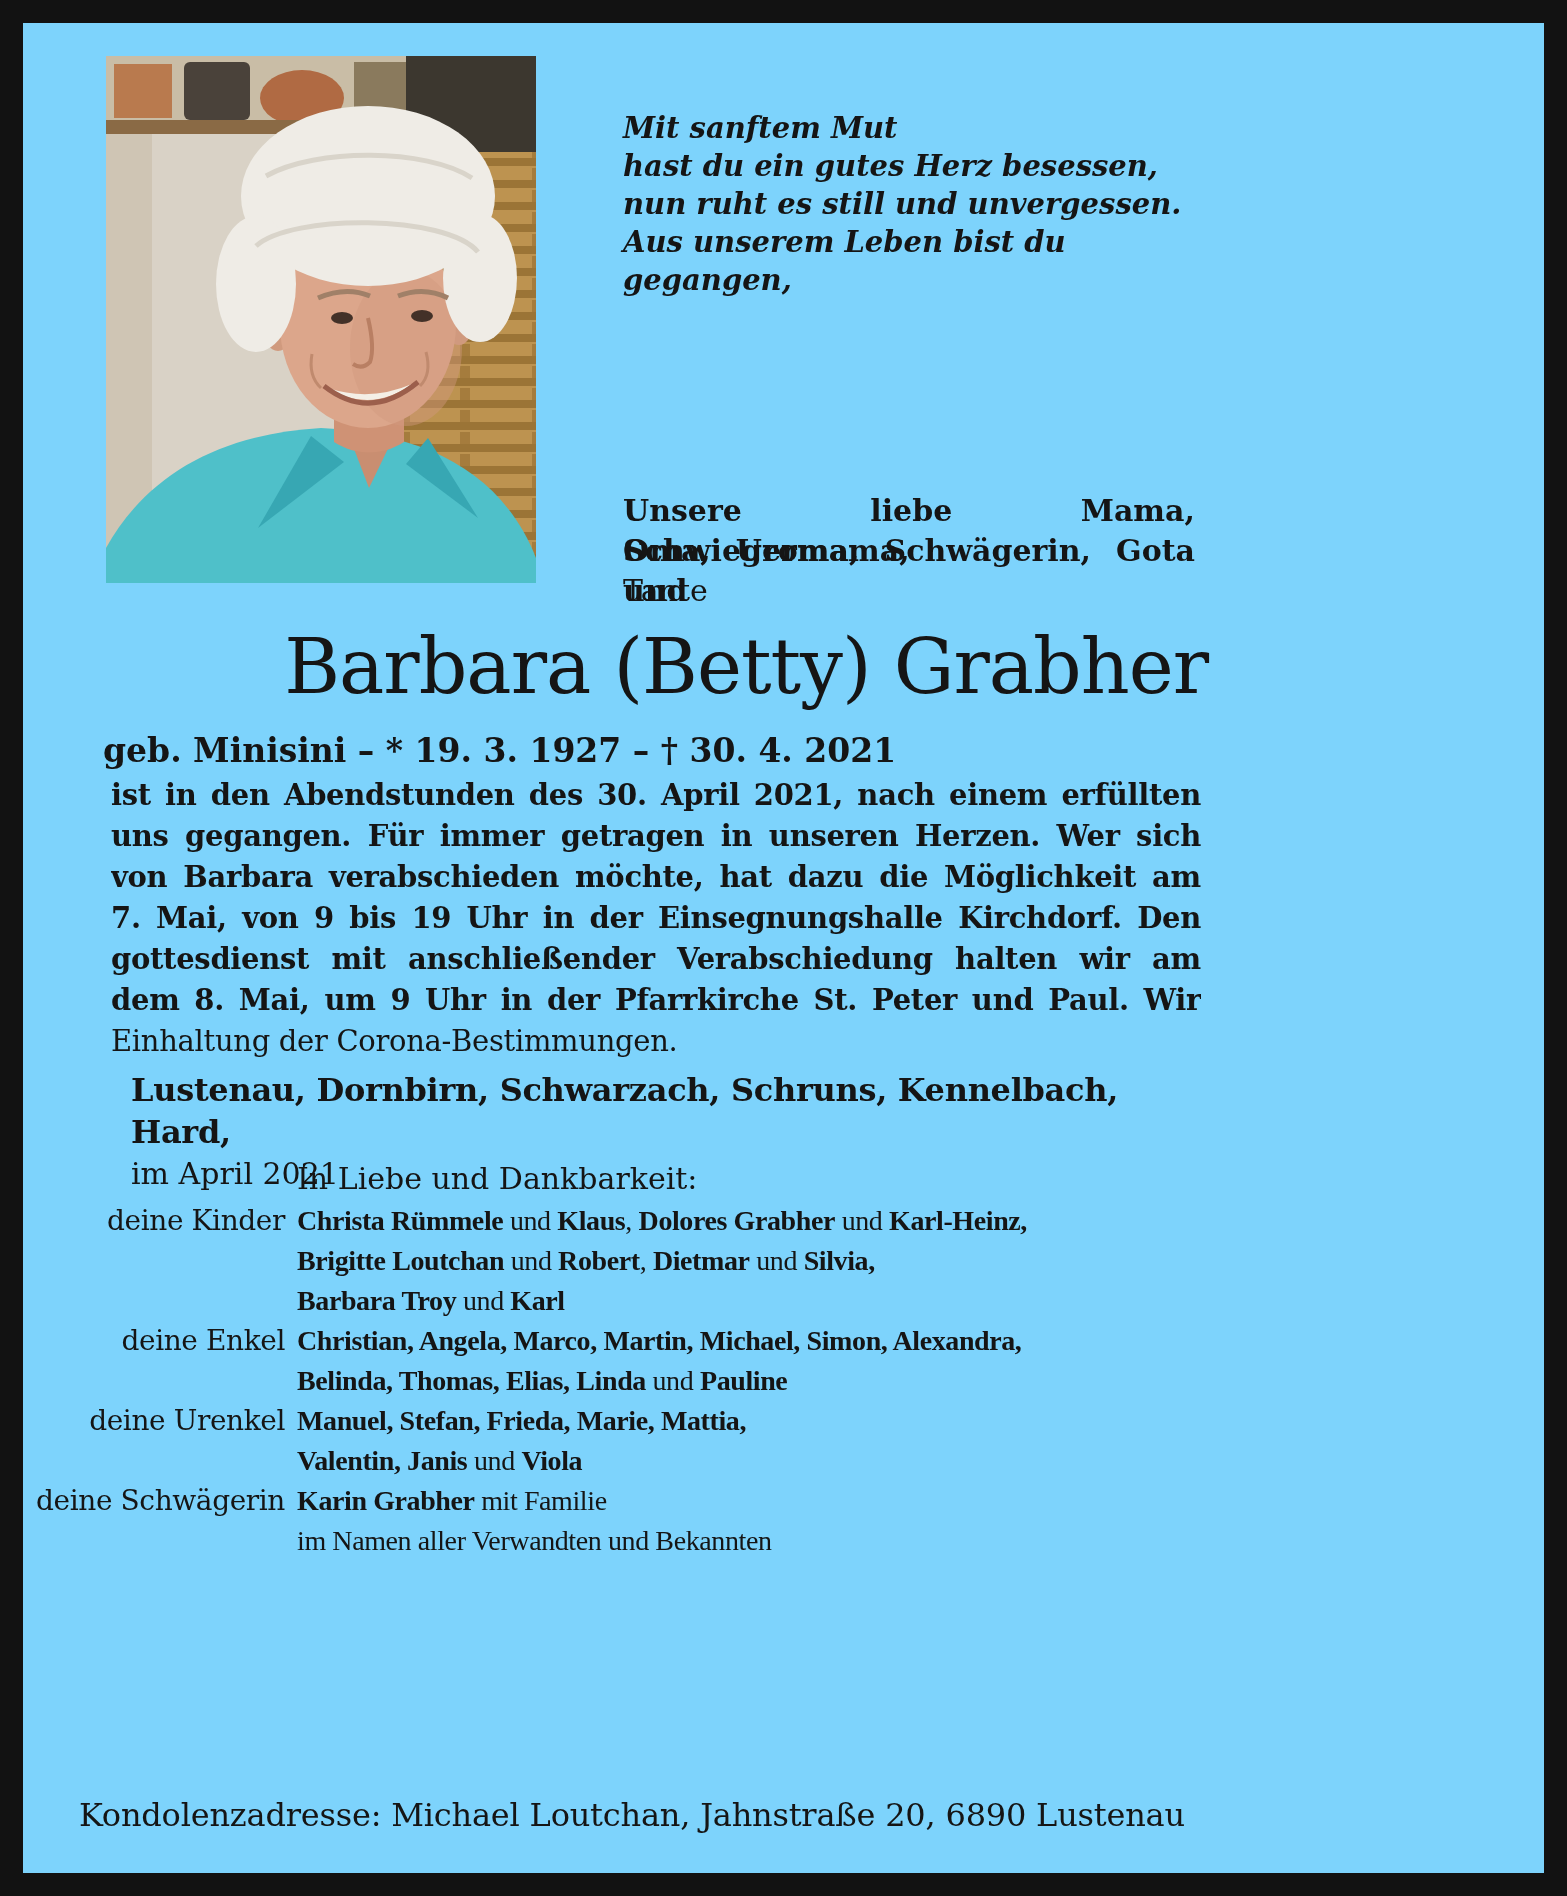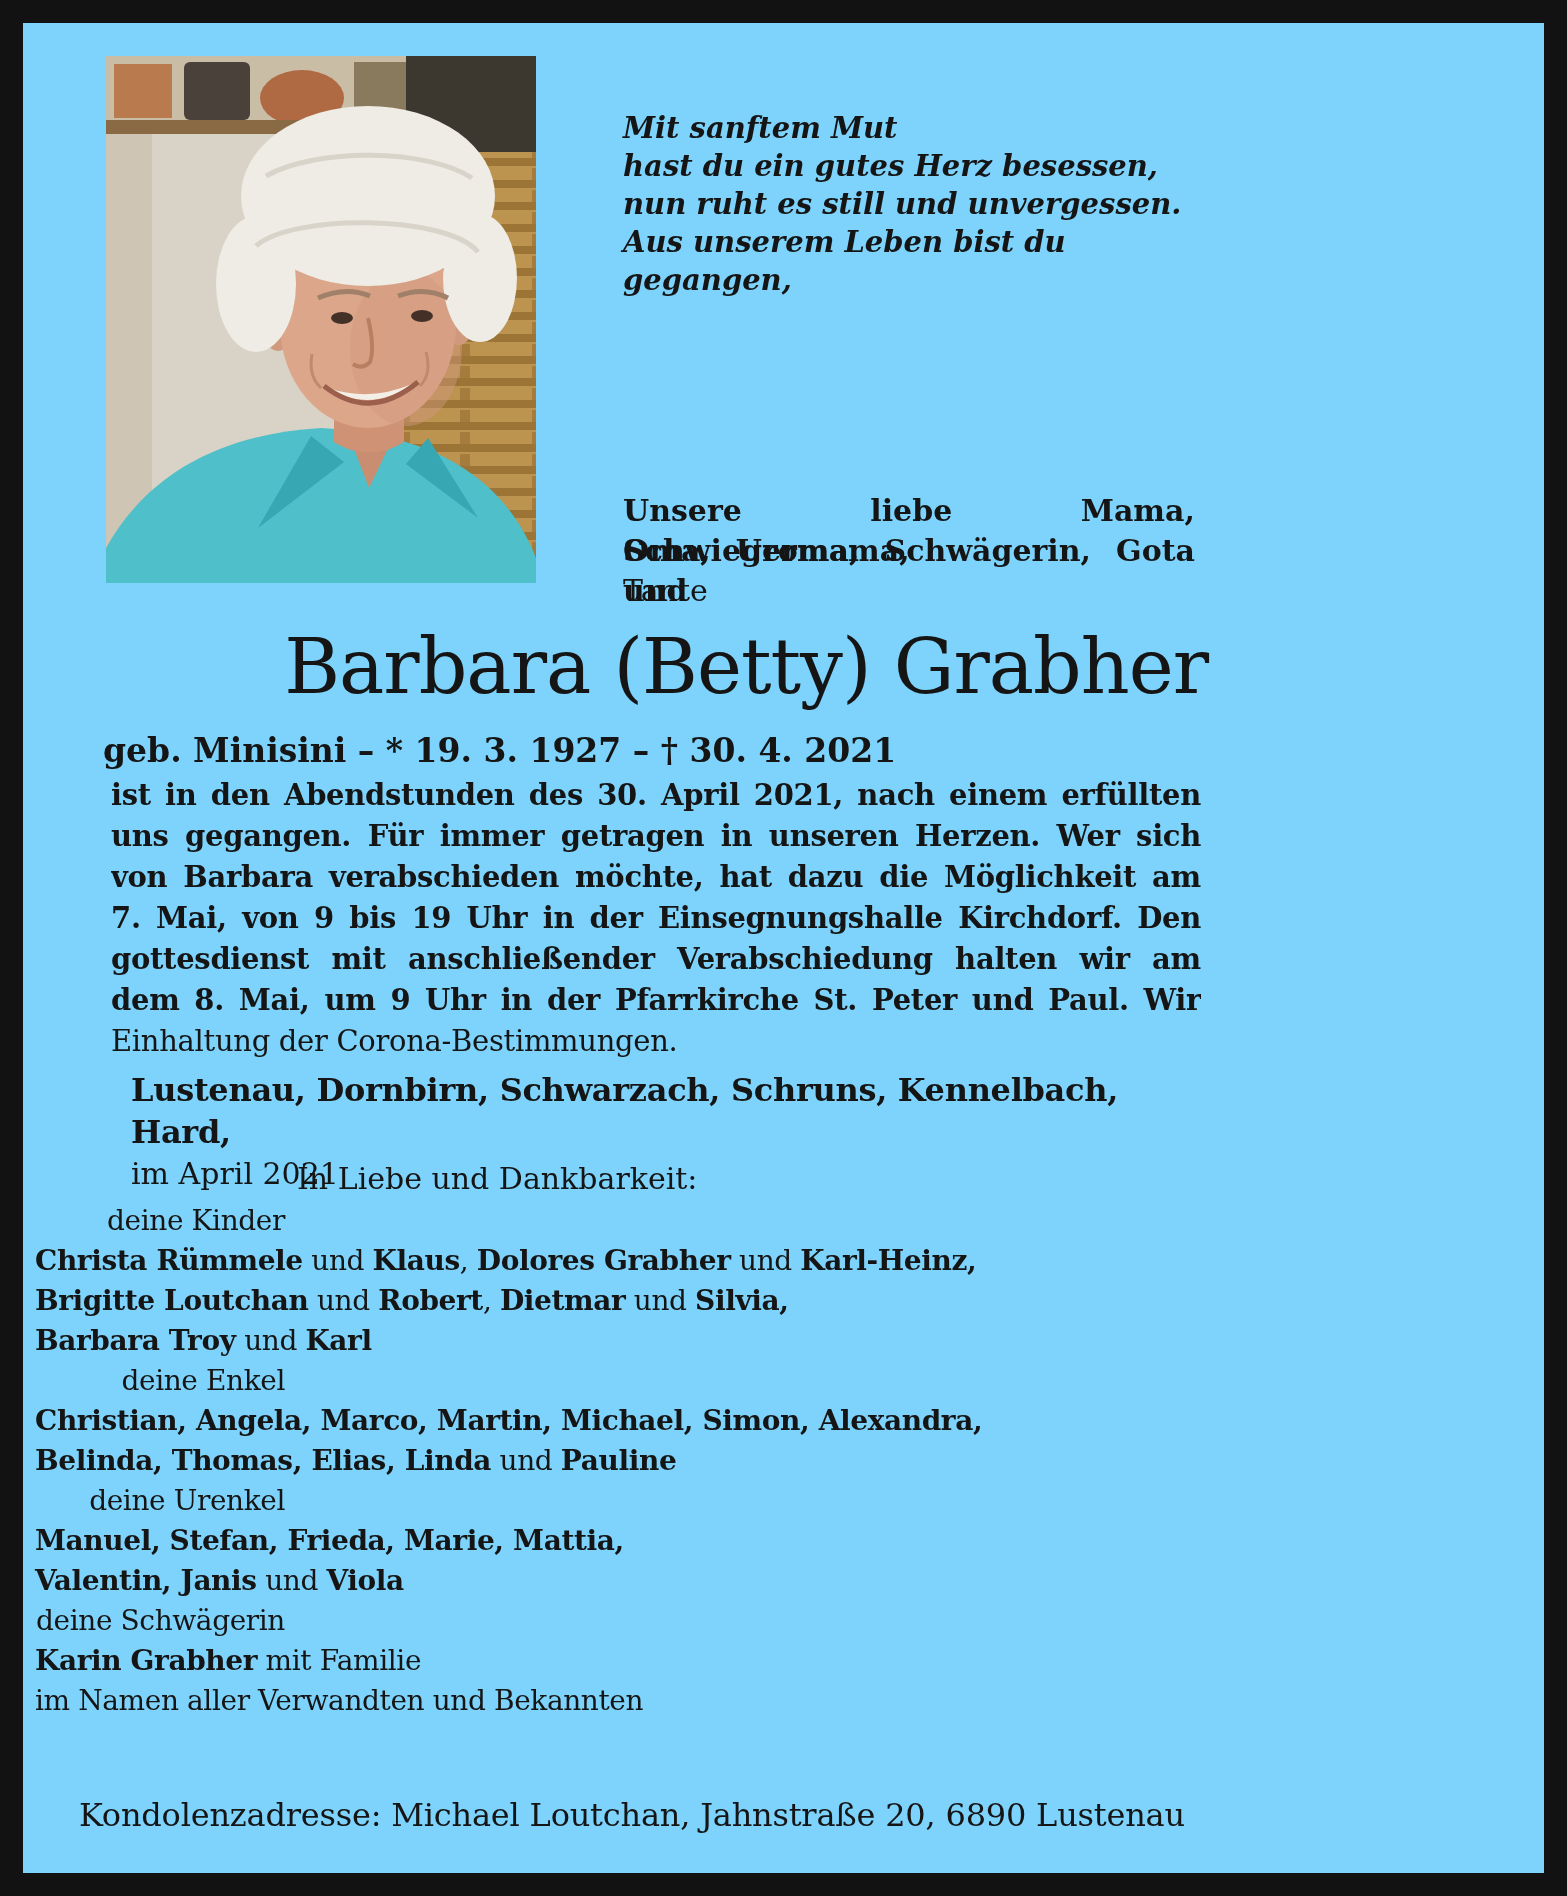"deine Kinder" .frow { flex-direction: column -> none }
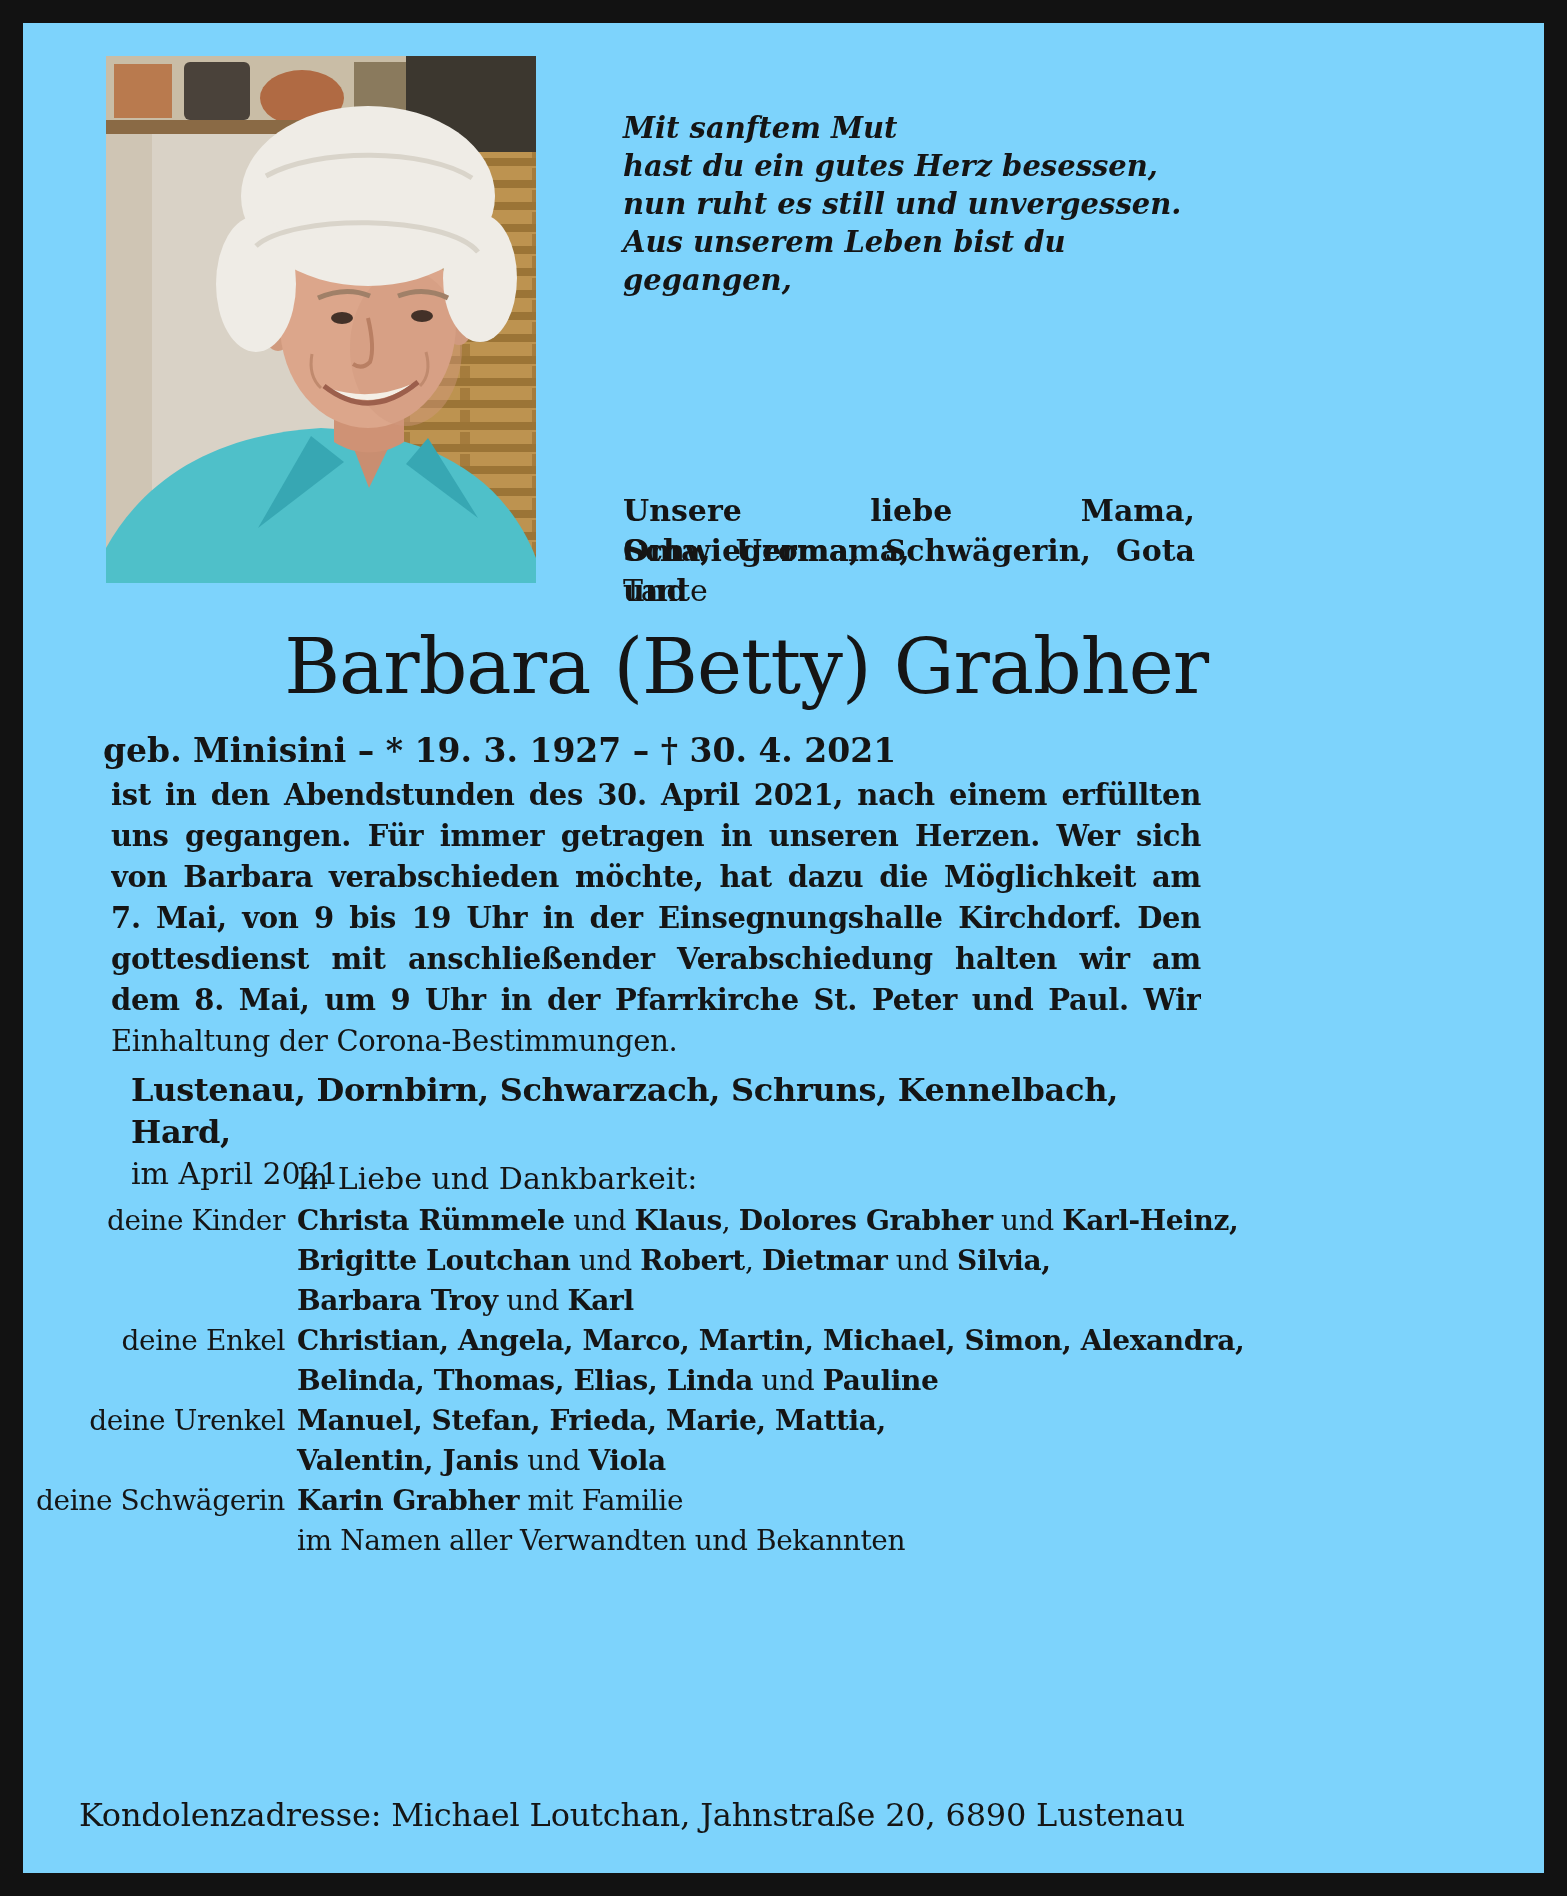"Christa Rümmele und Klaus, Dolores" .fline { font-family: none -> Liberation Serif, serif }
